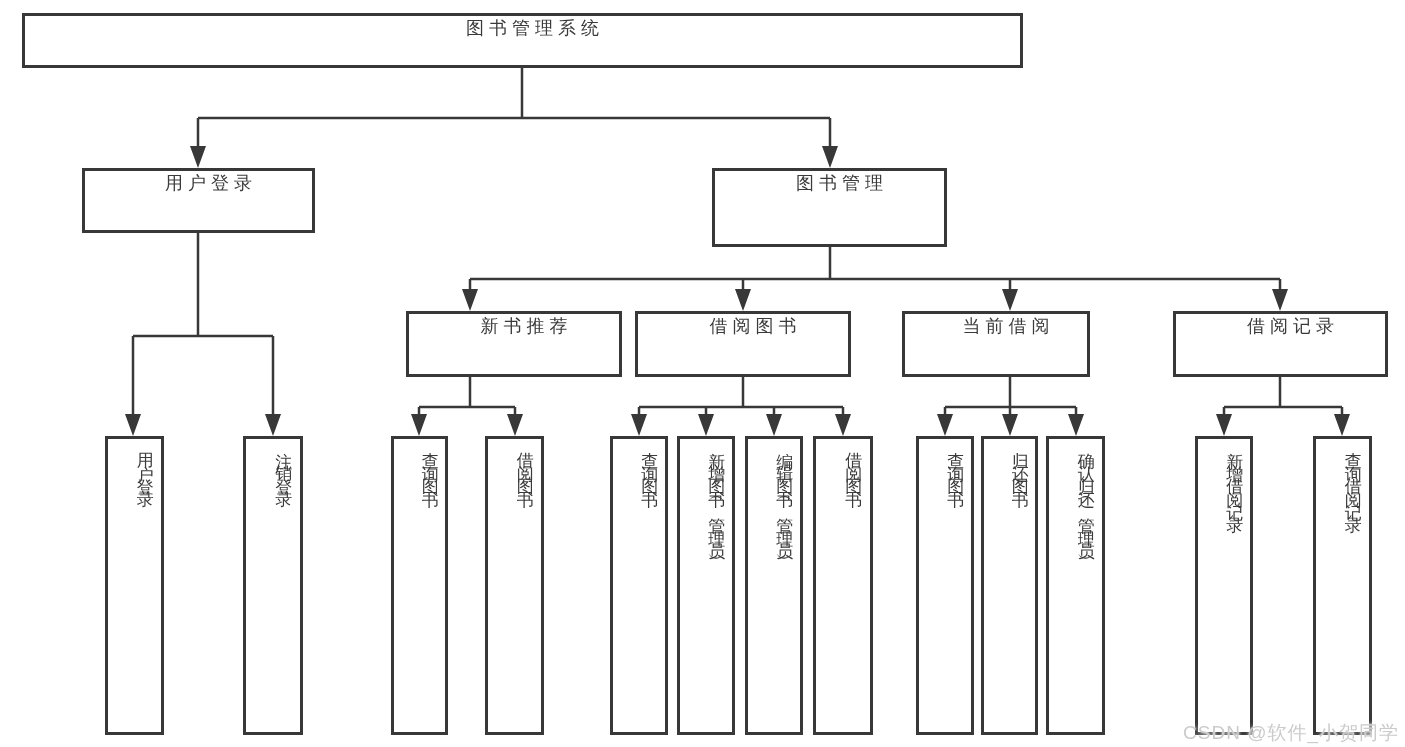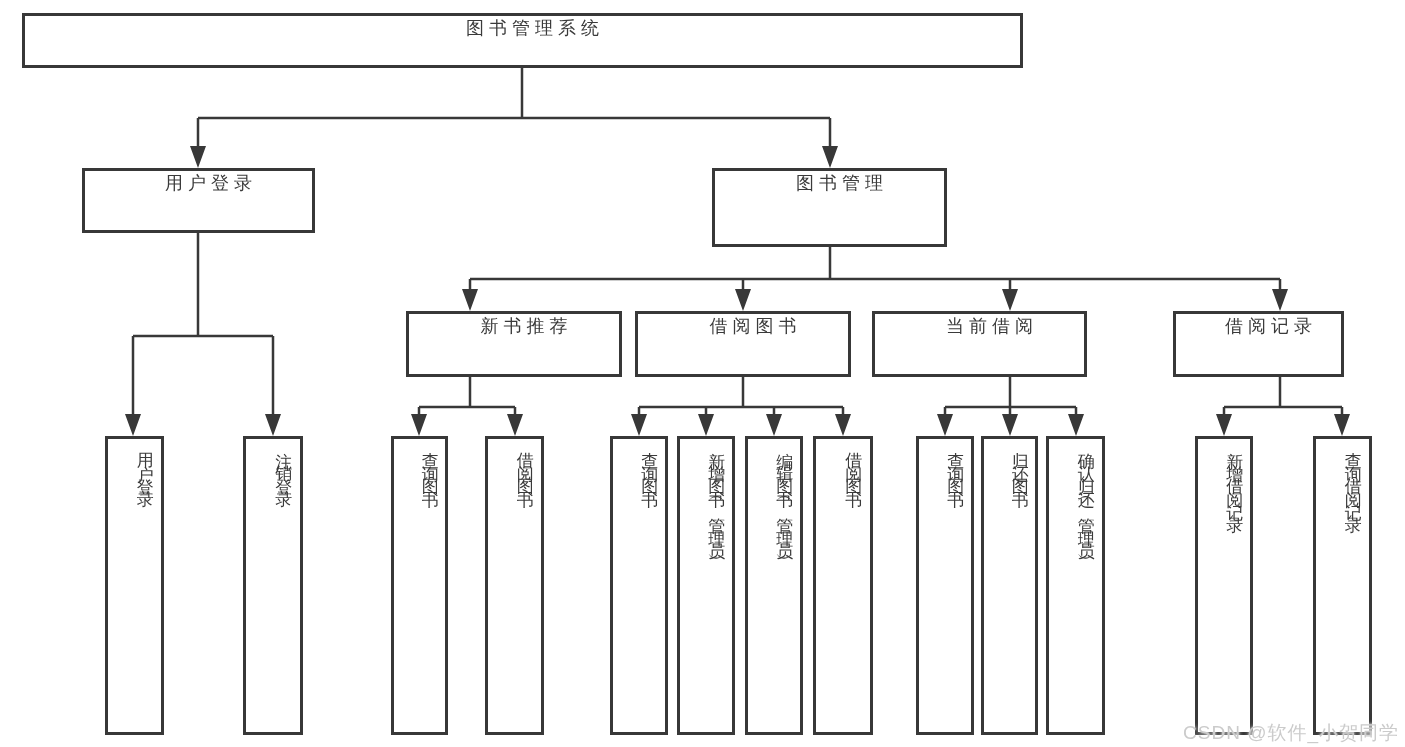"当前借阅" .b-cur { left: 872px -> 902px; width: 215px -> 188px }
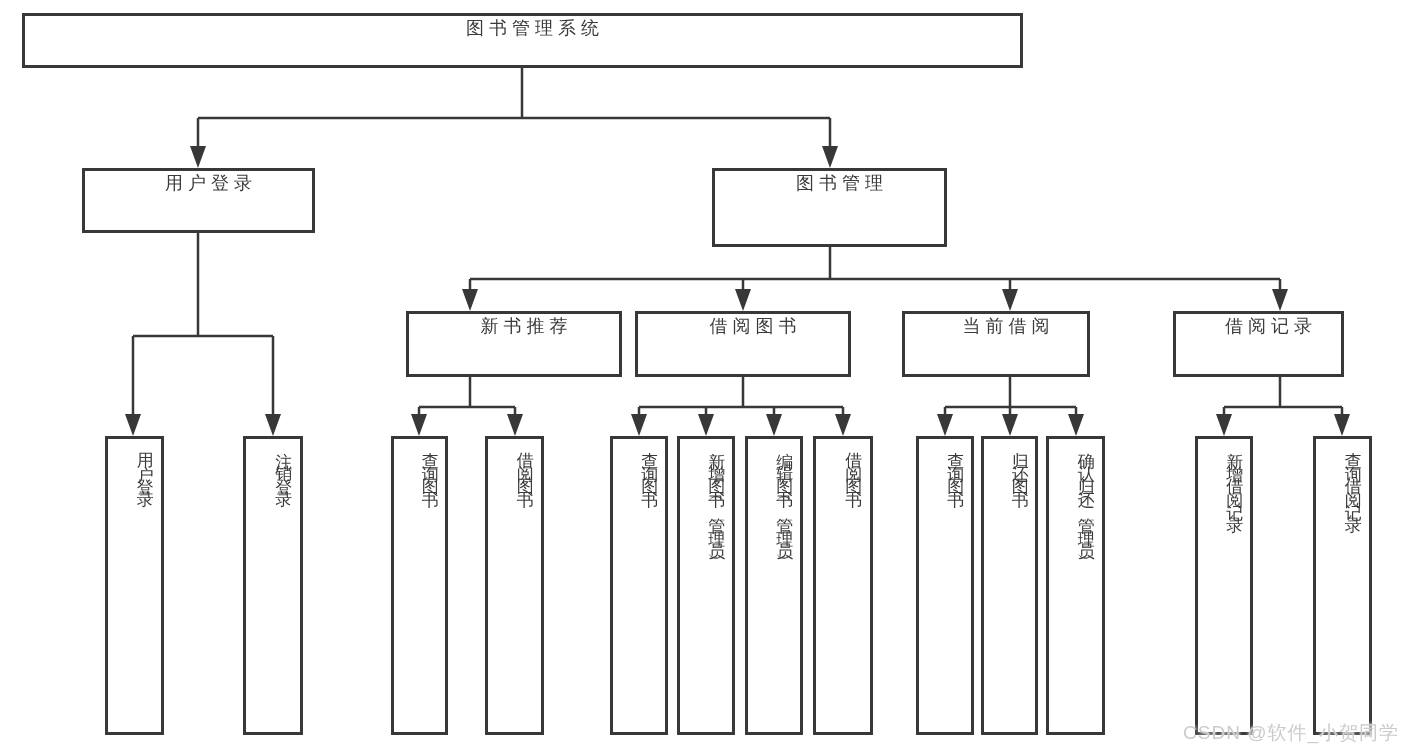"借阅记录" .b-rec { width: 171px -> 215px }
